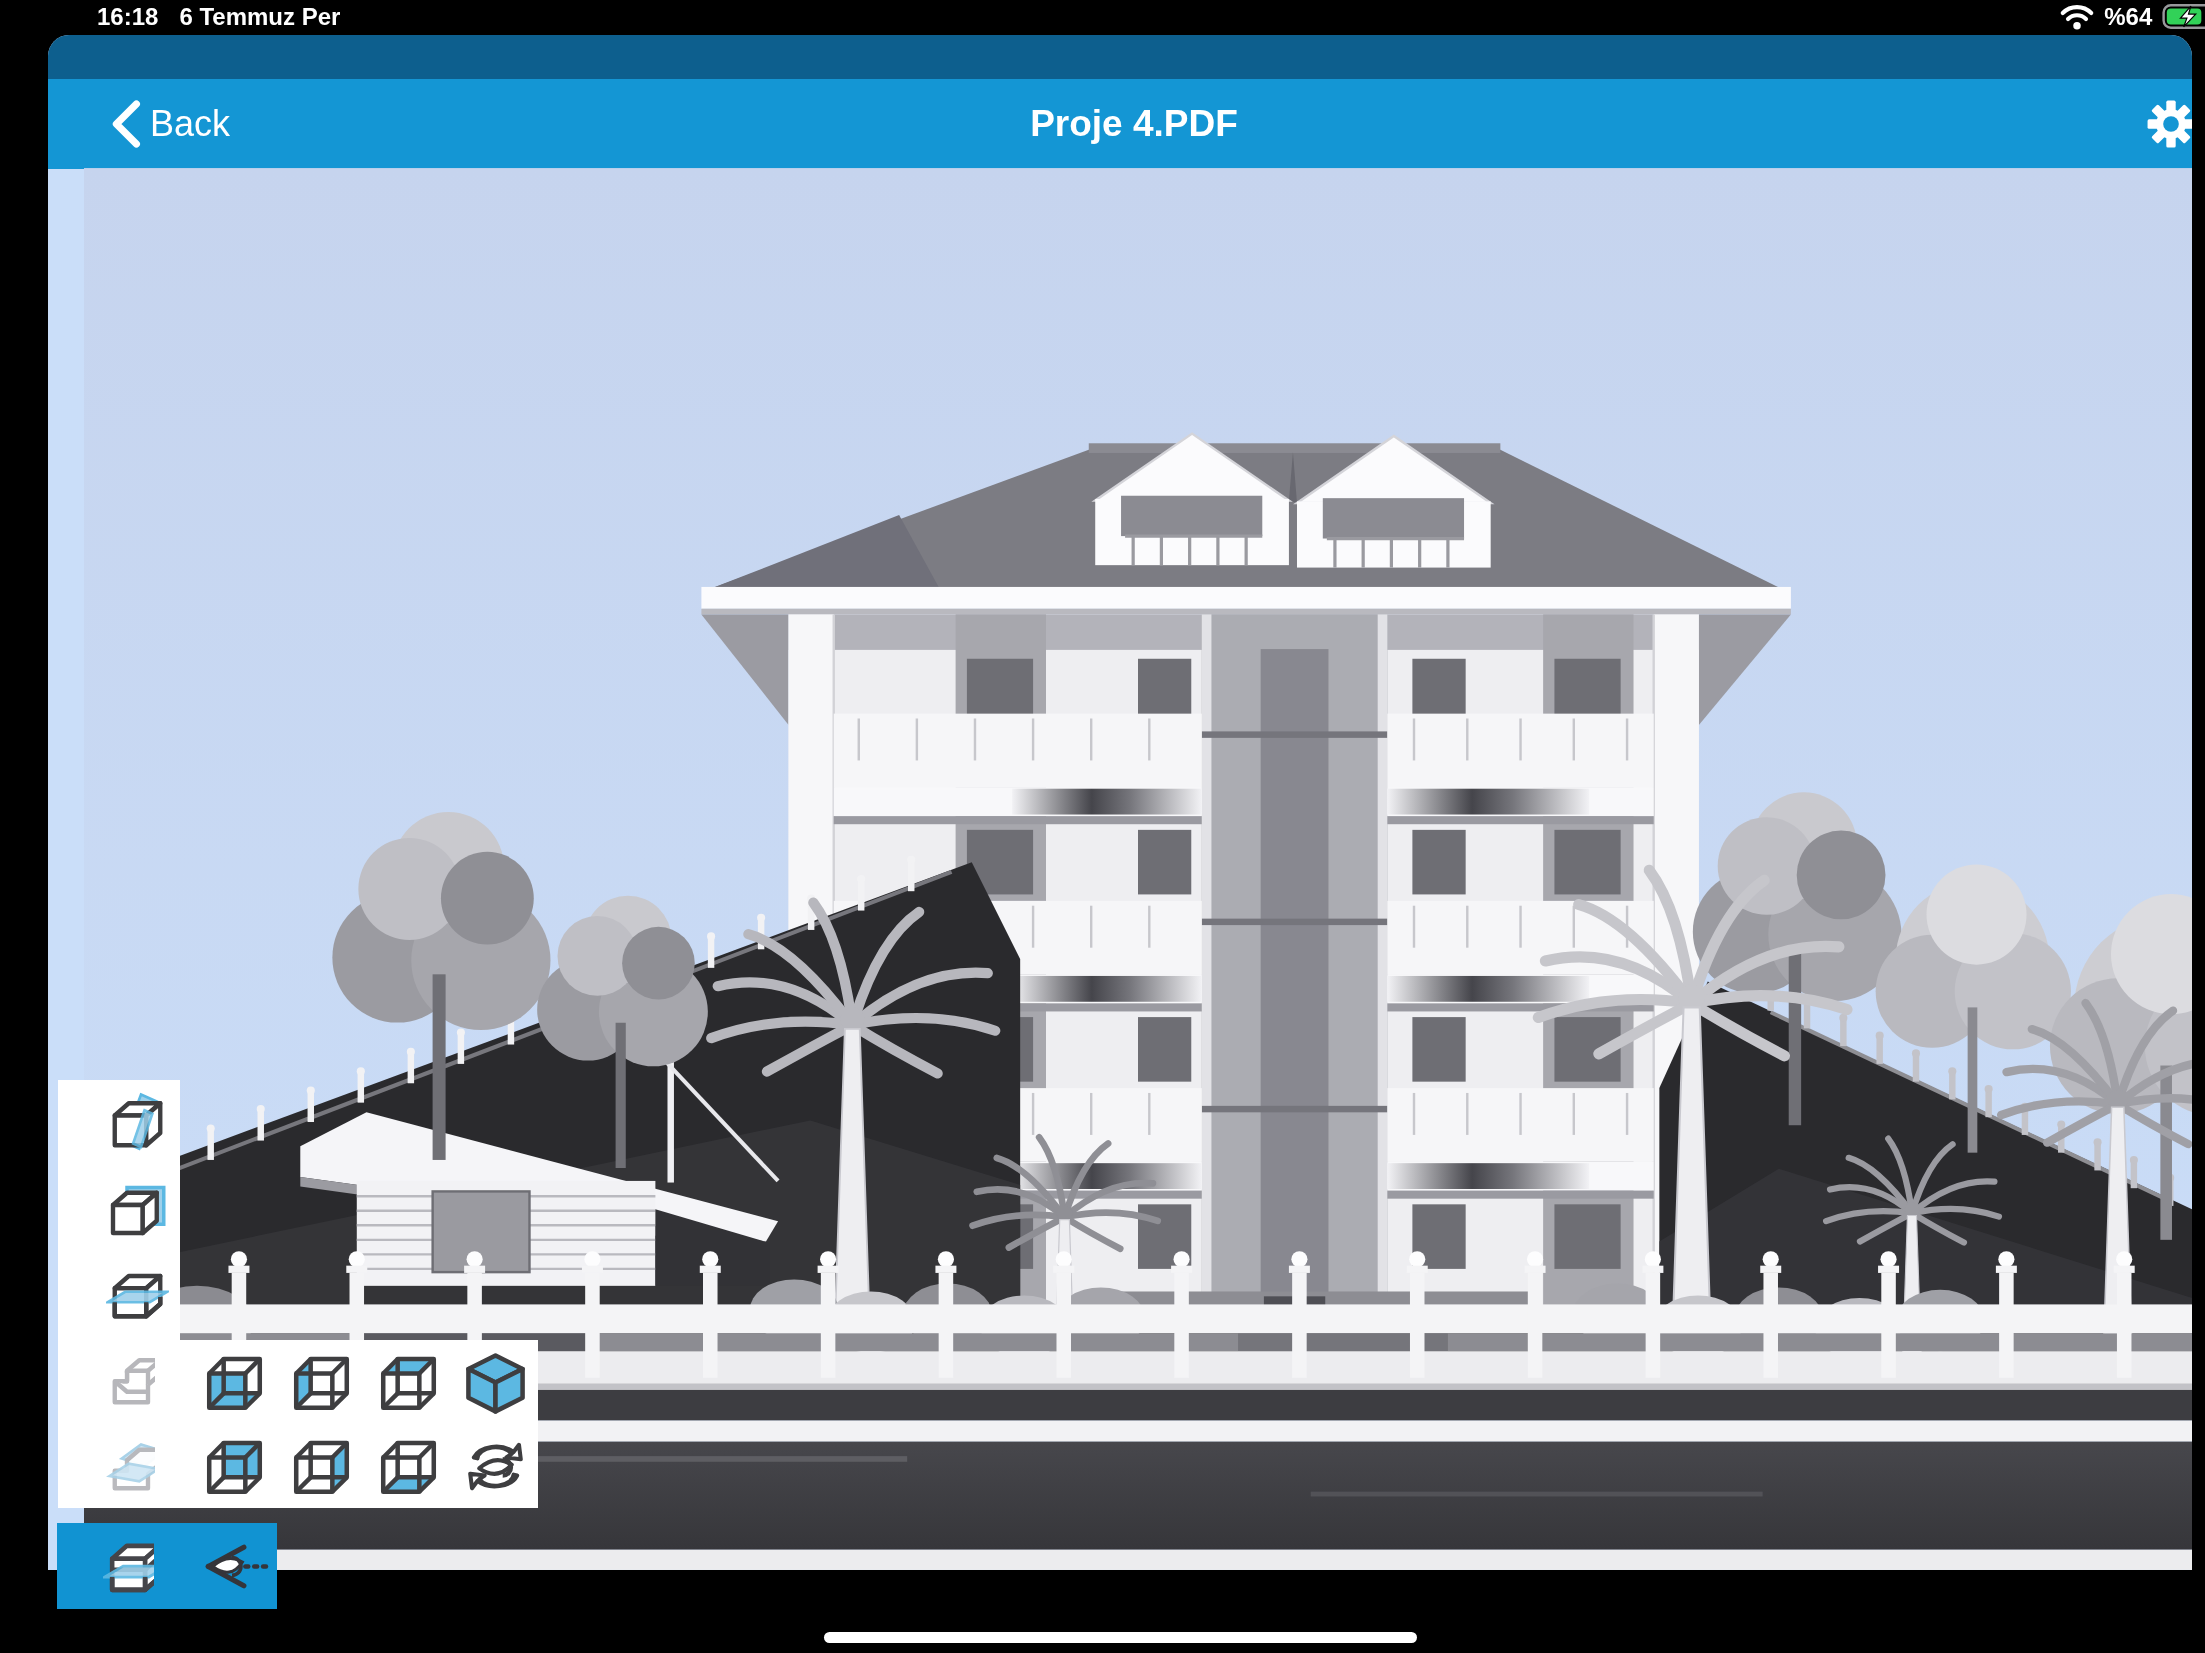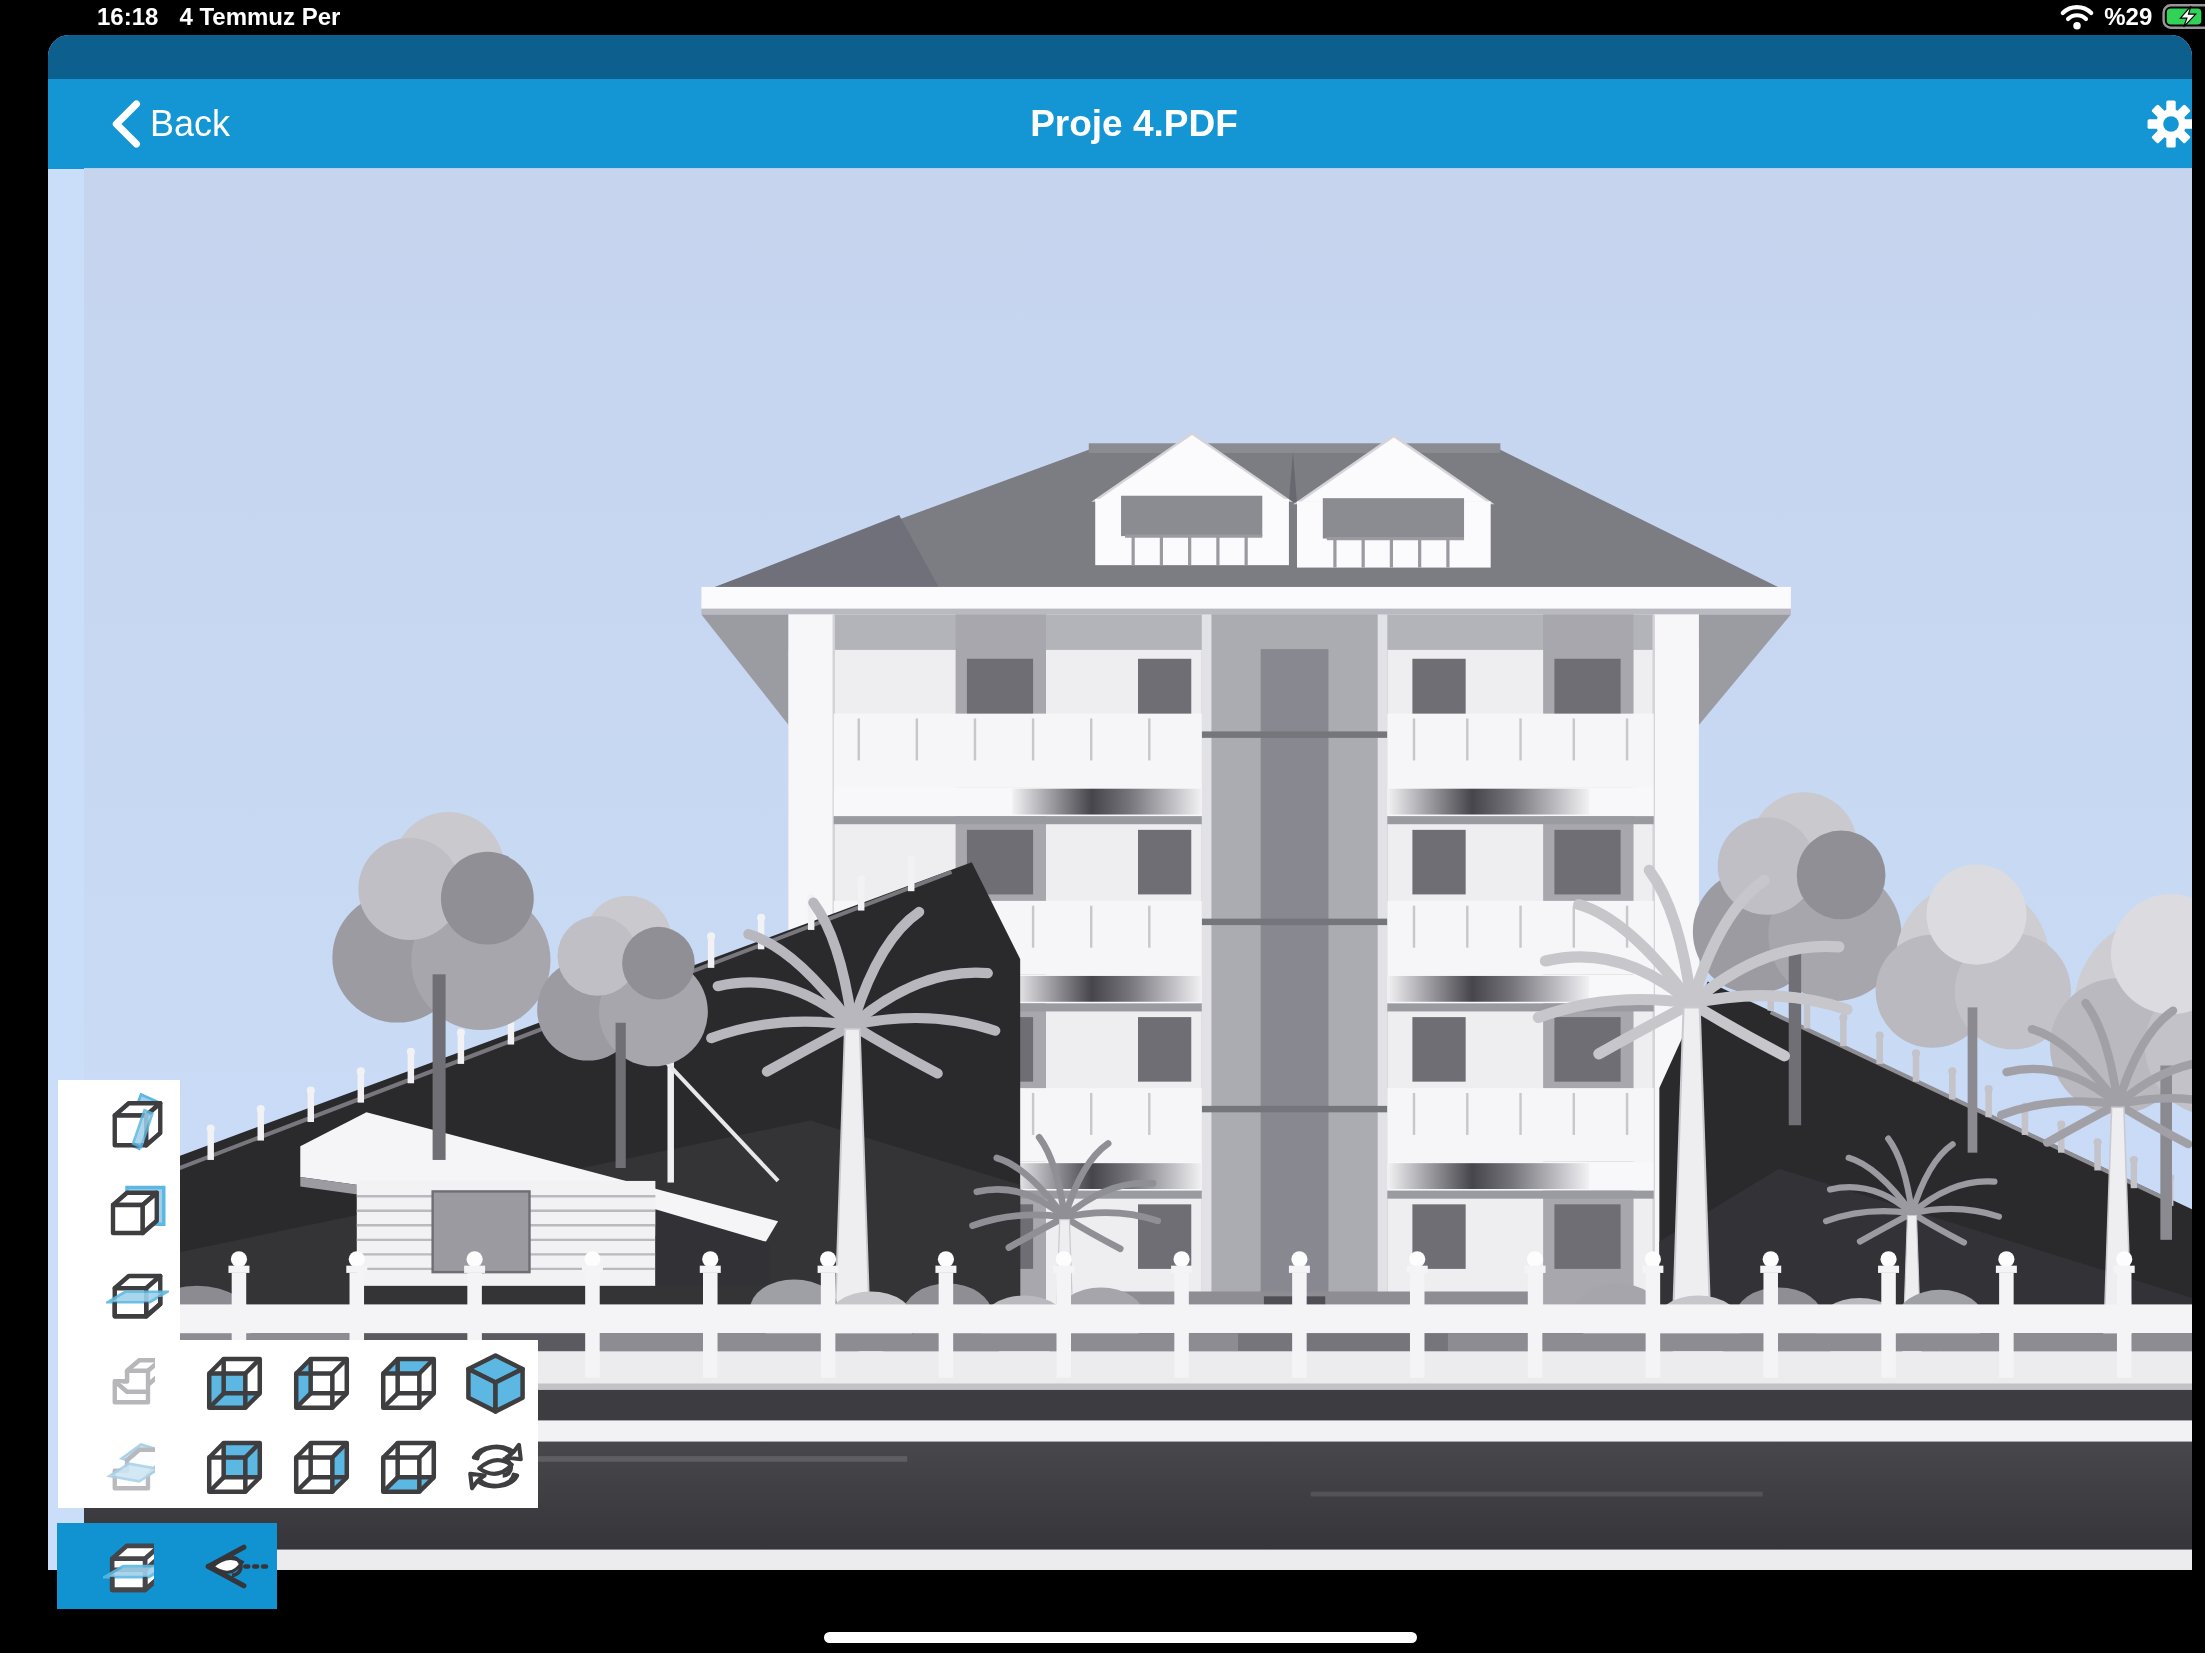"4 Temmuz Per" span { text: 4 -> 6 }
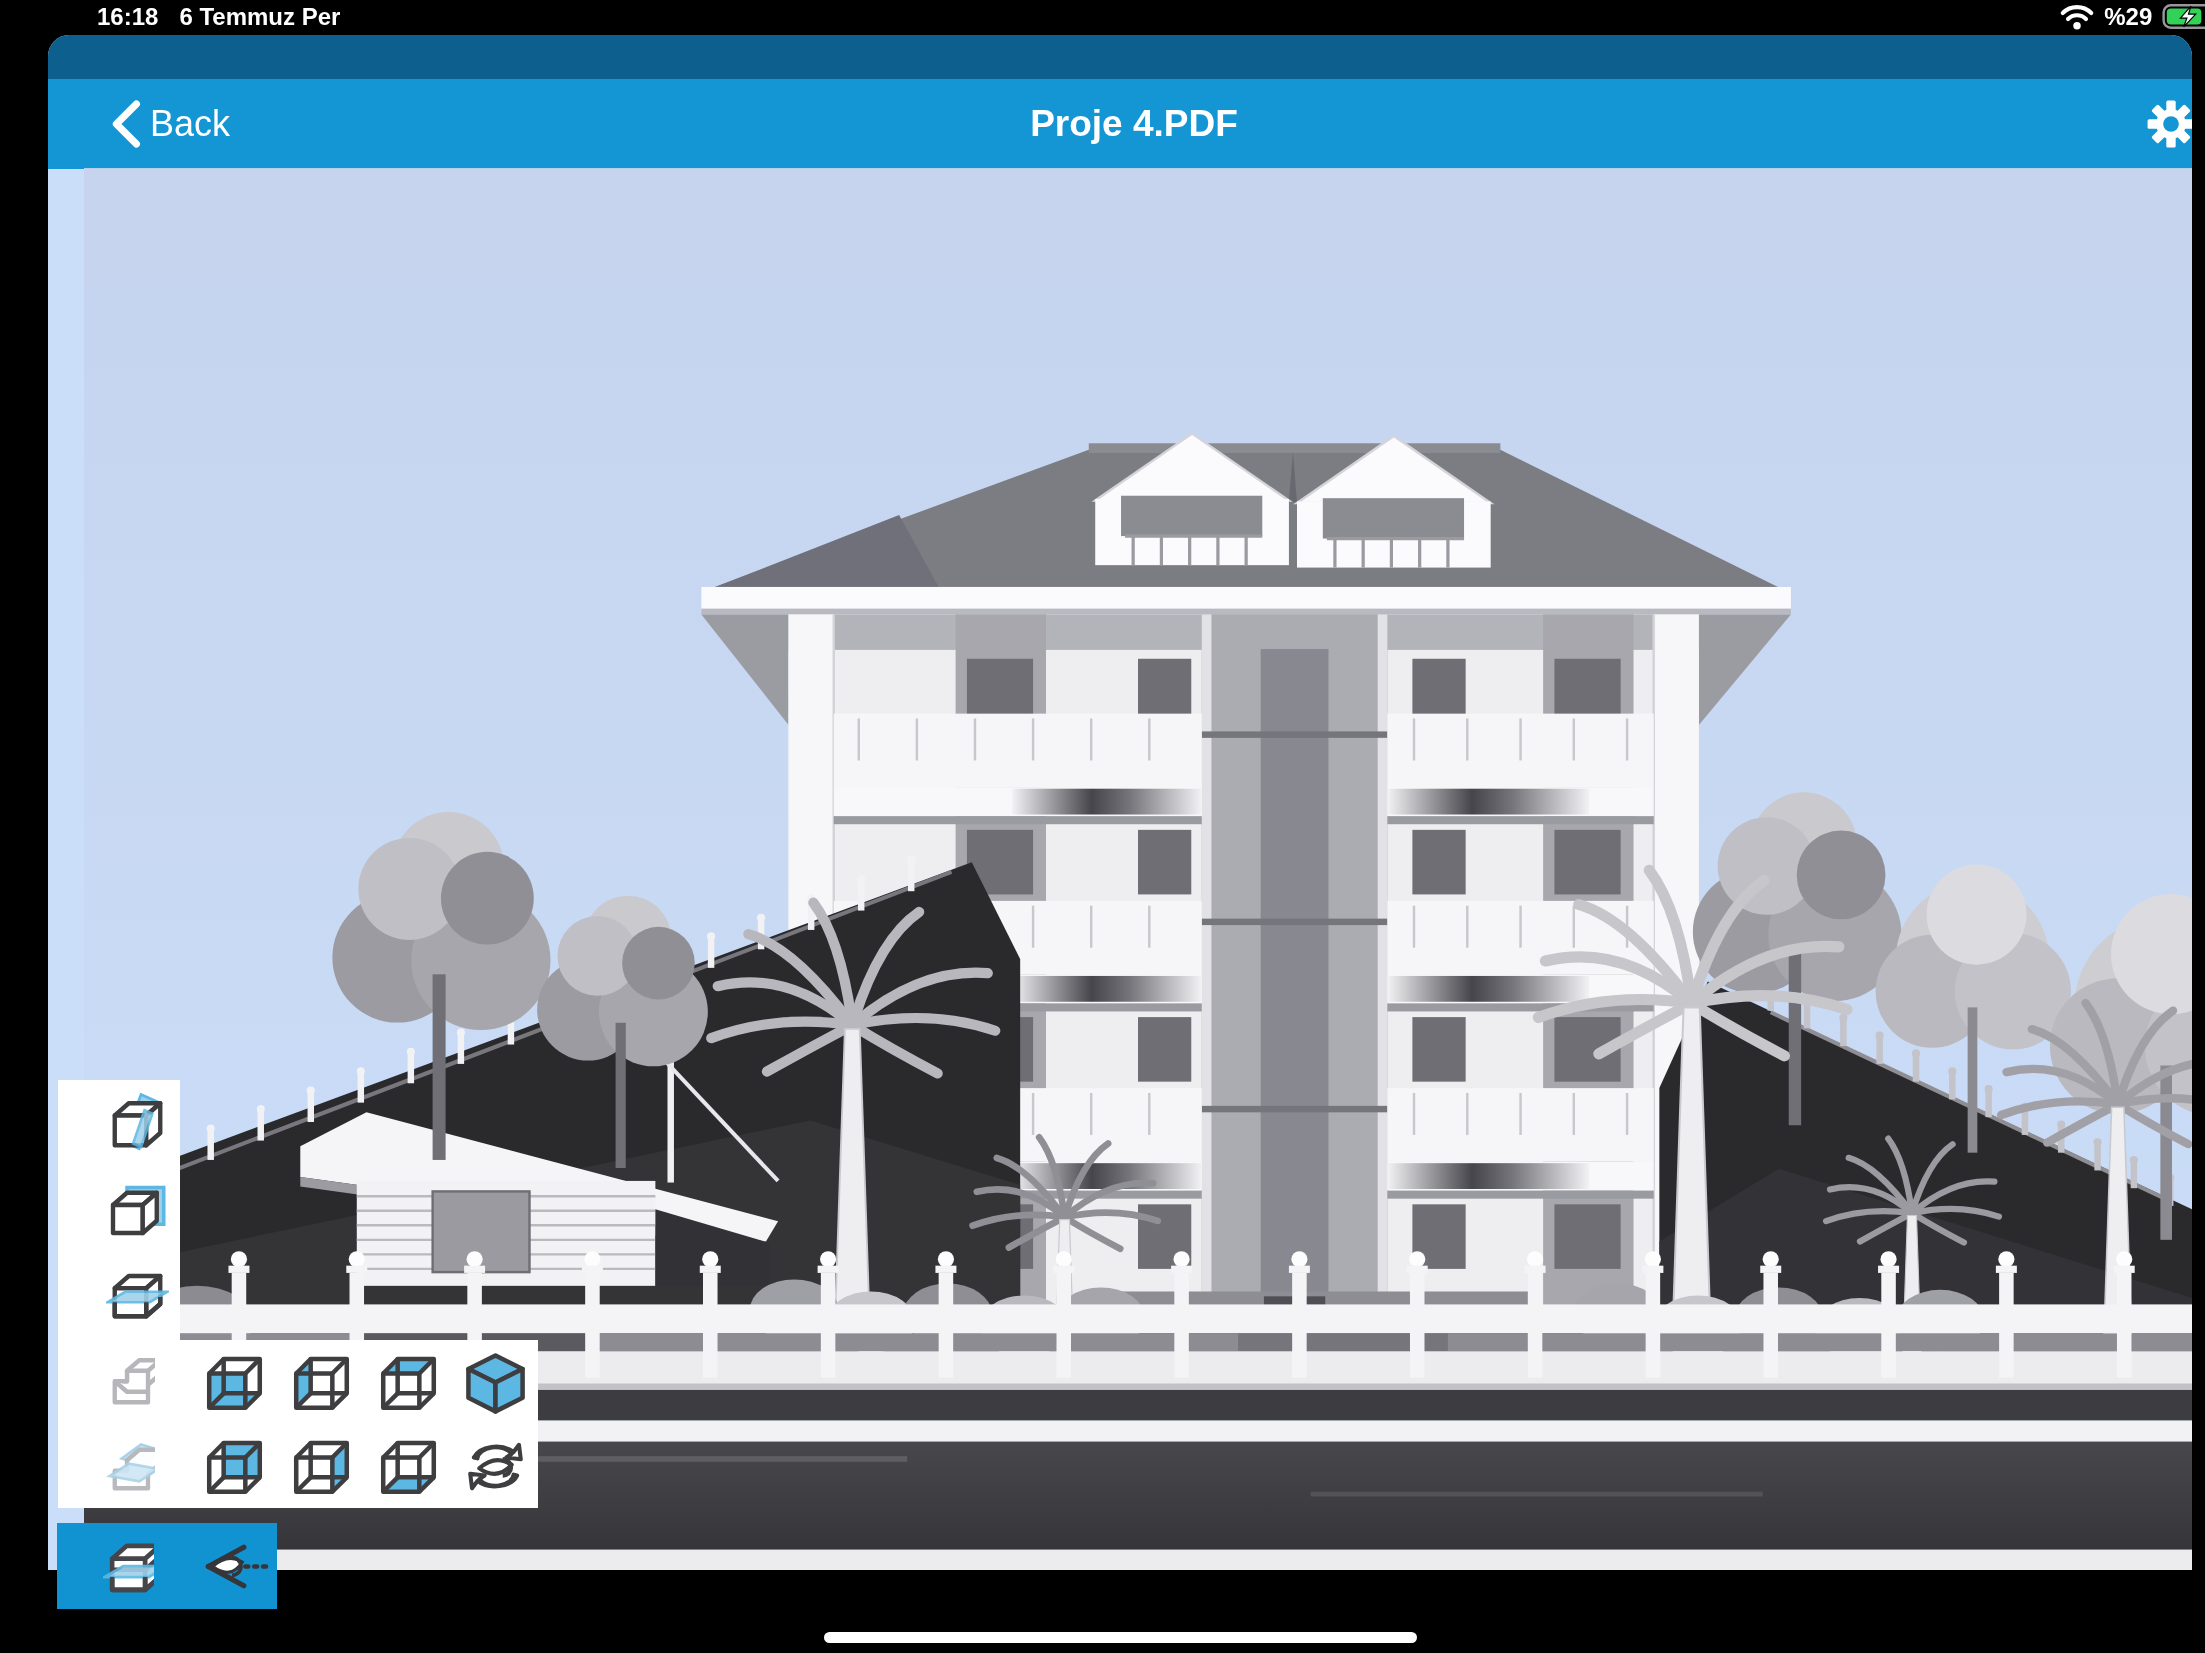"%29" span { text: %29 -> %64 }
